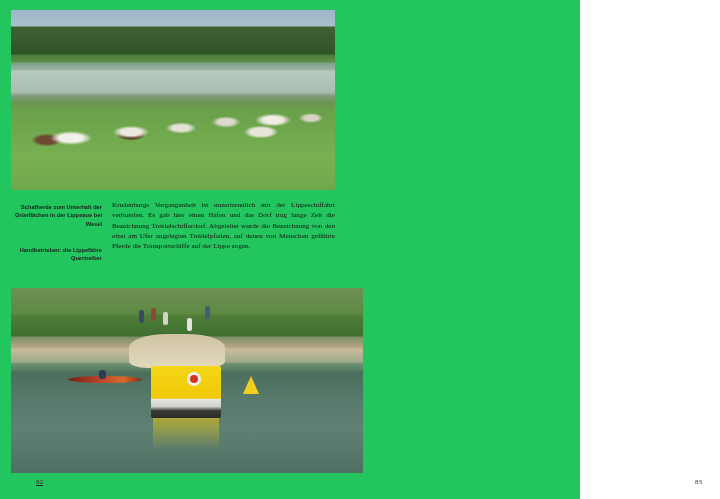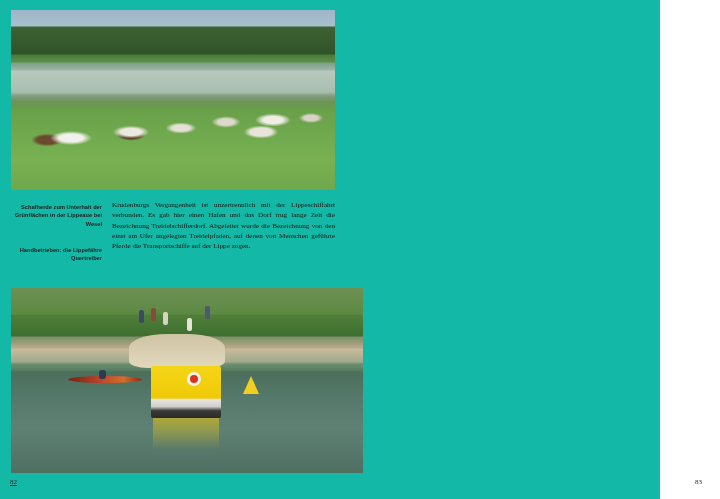"Krudenburgs Vergangenheit ist" .spread { background: #14b8a6 -> #22c55e; width: 660px -> 580px }
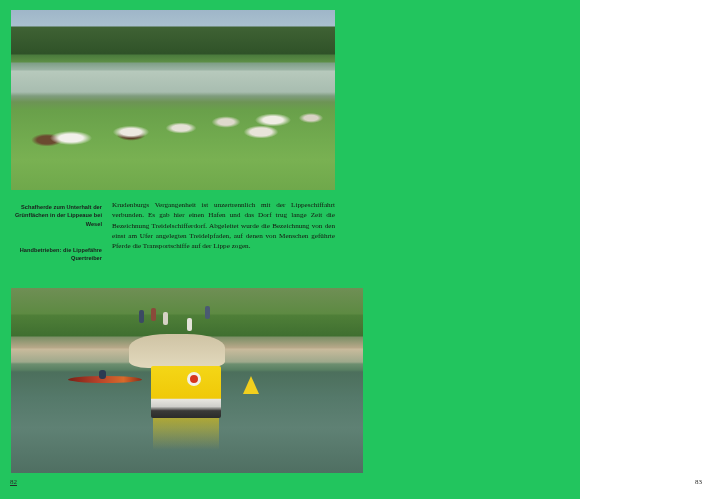"82" .folio-left { left: 10px -> 36px }
